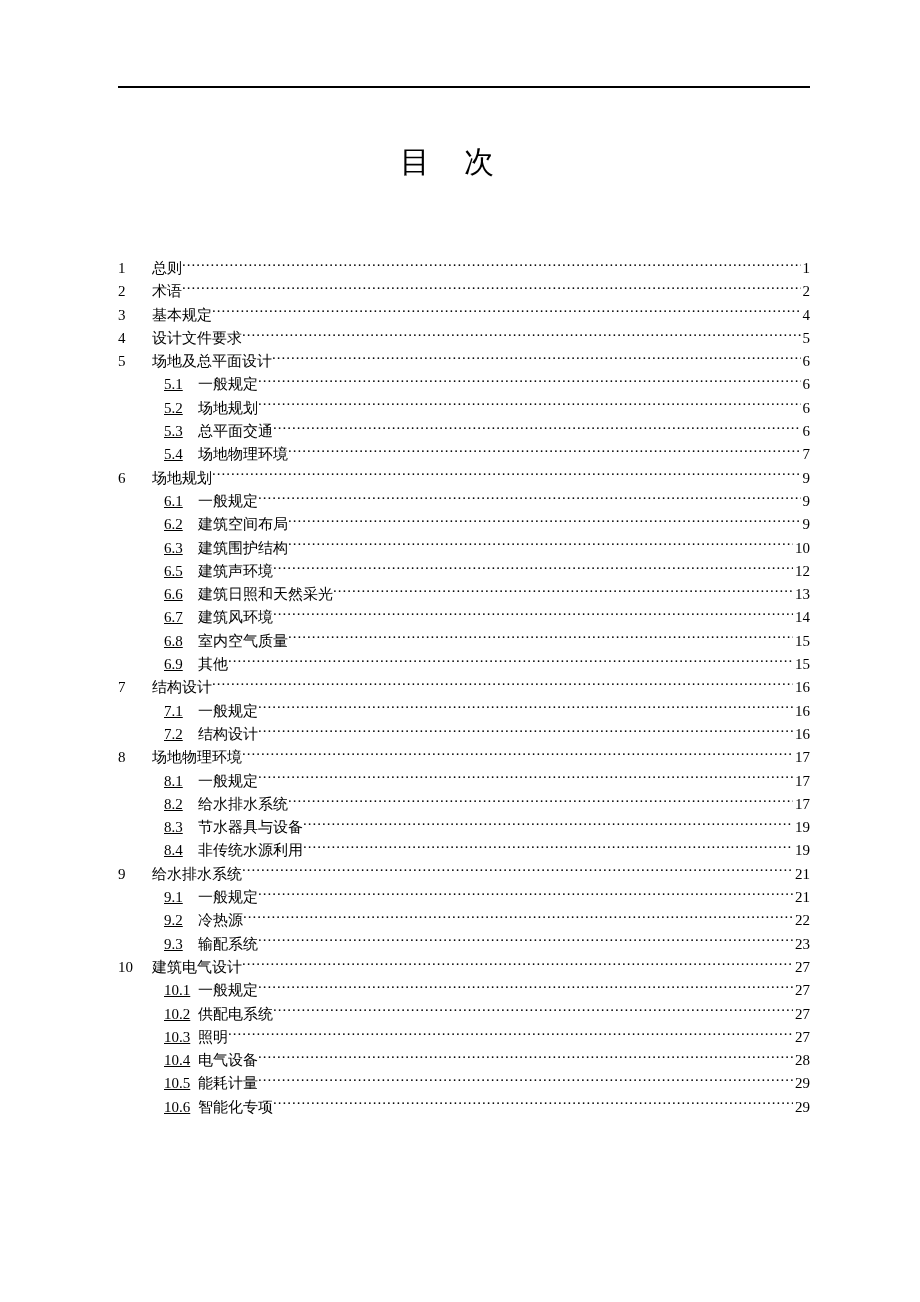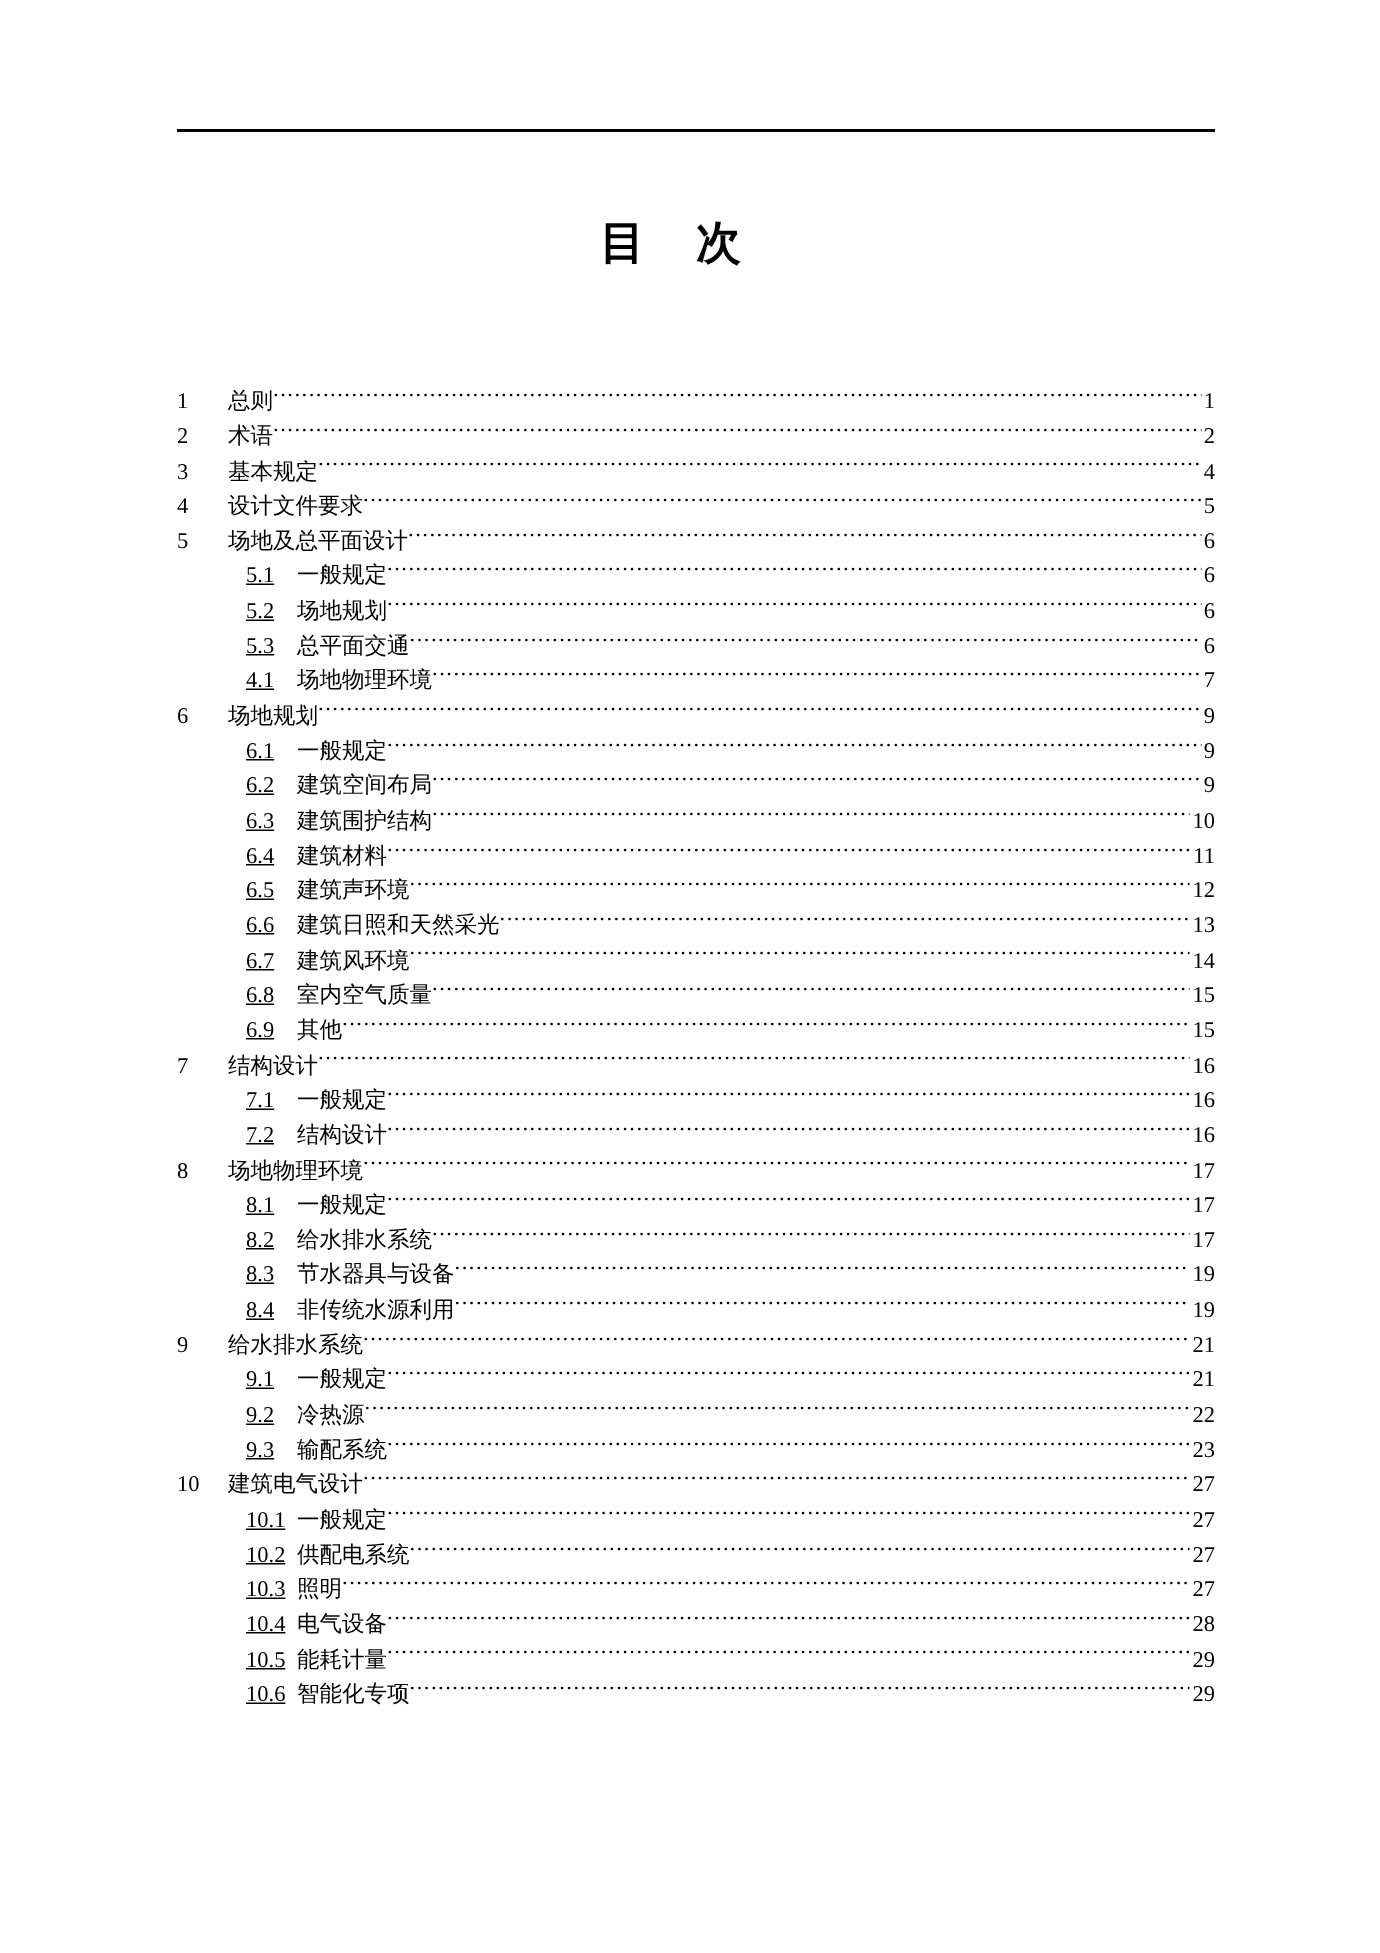"目次" .title { font-weight: bold -> normal }
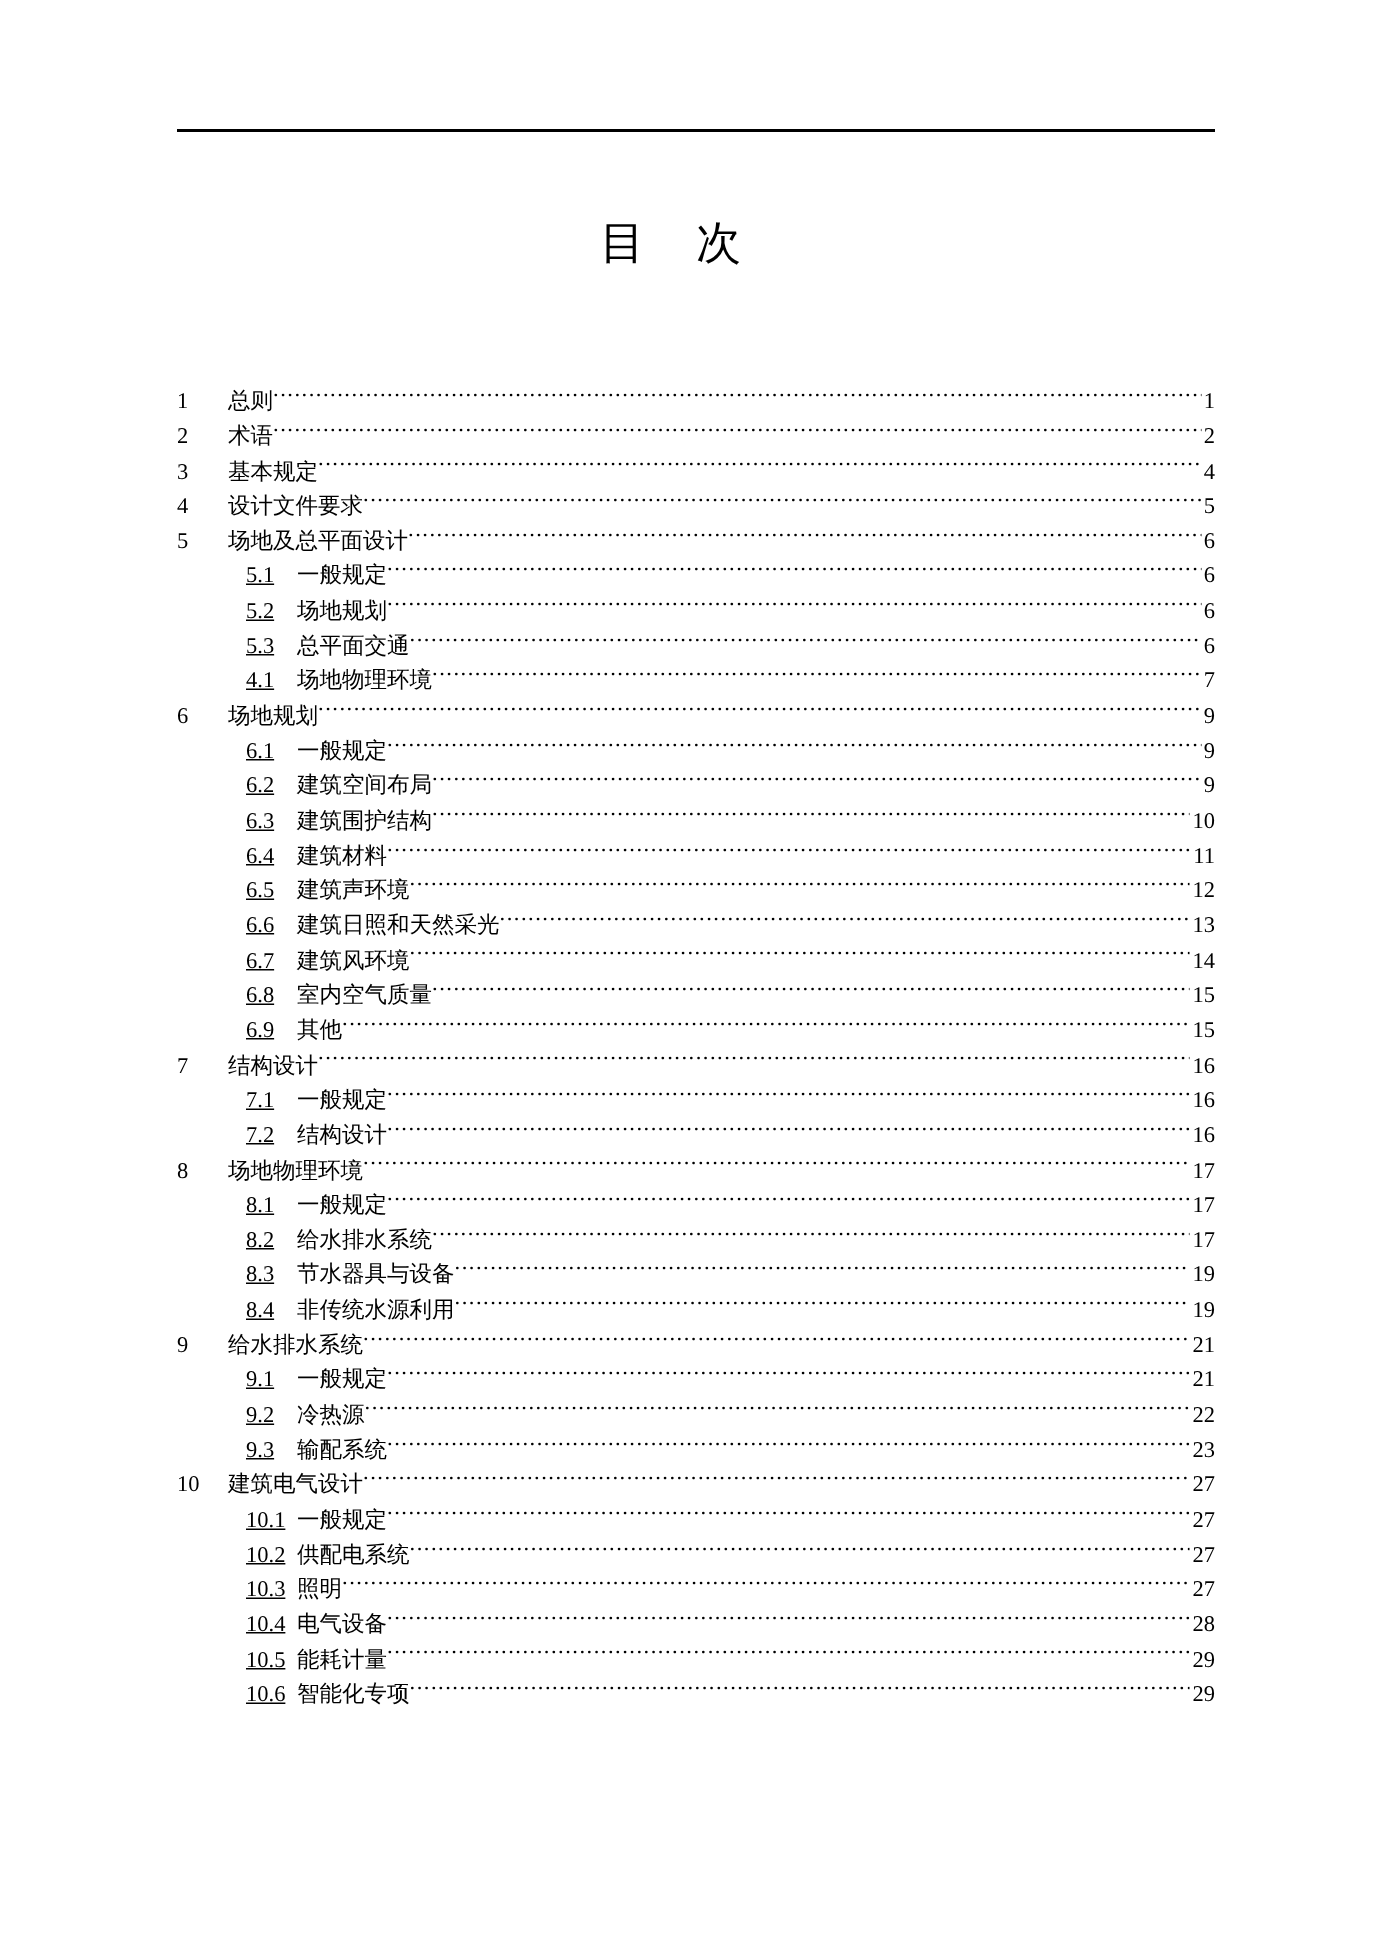"4.1" span.num { text: 4.1 -> 5.4 }
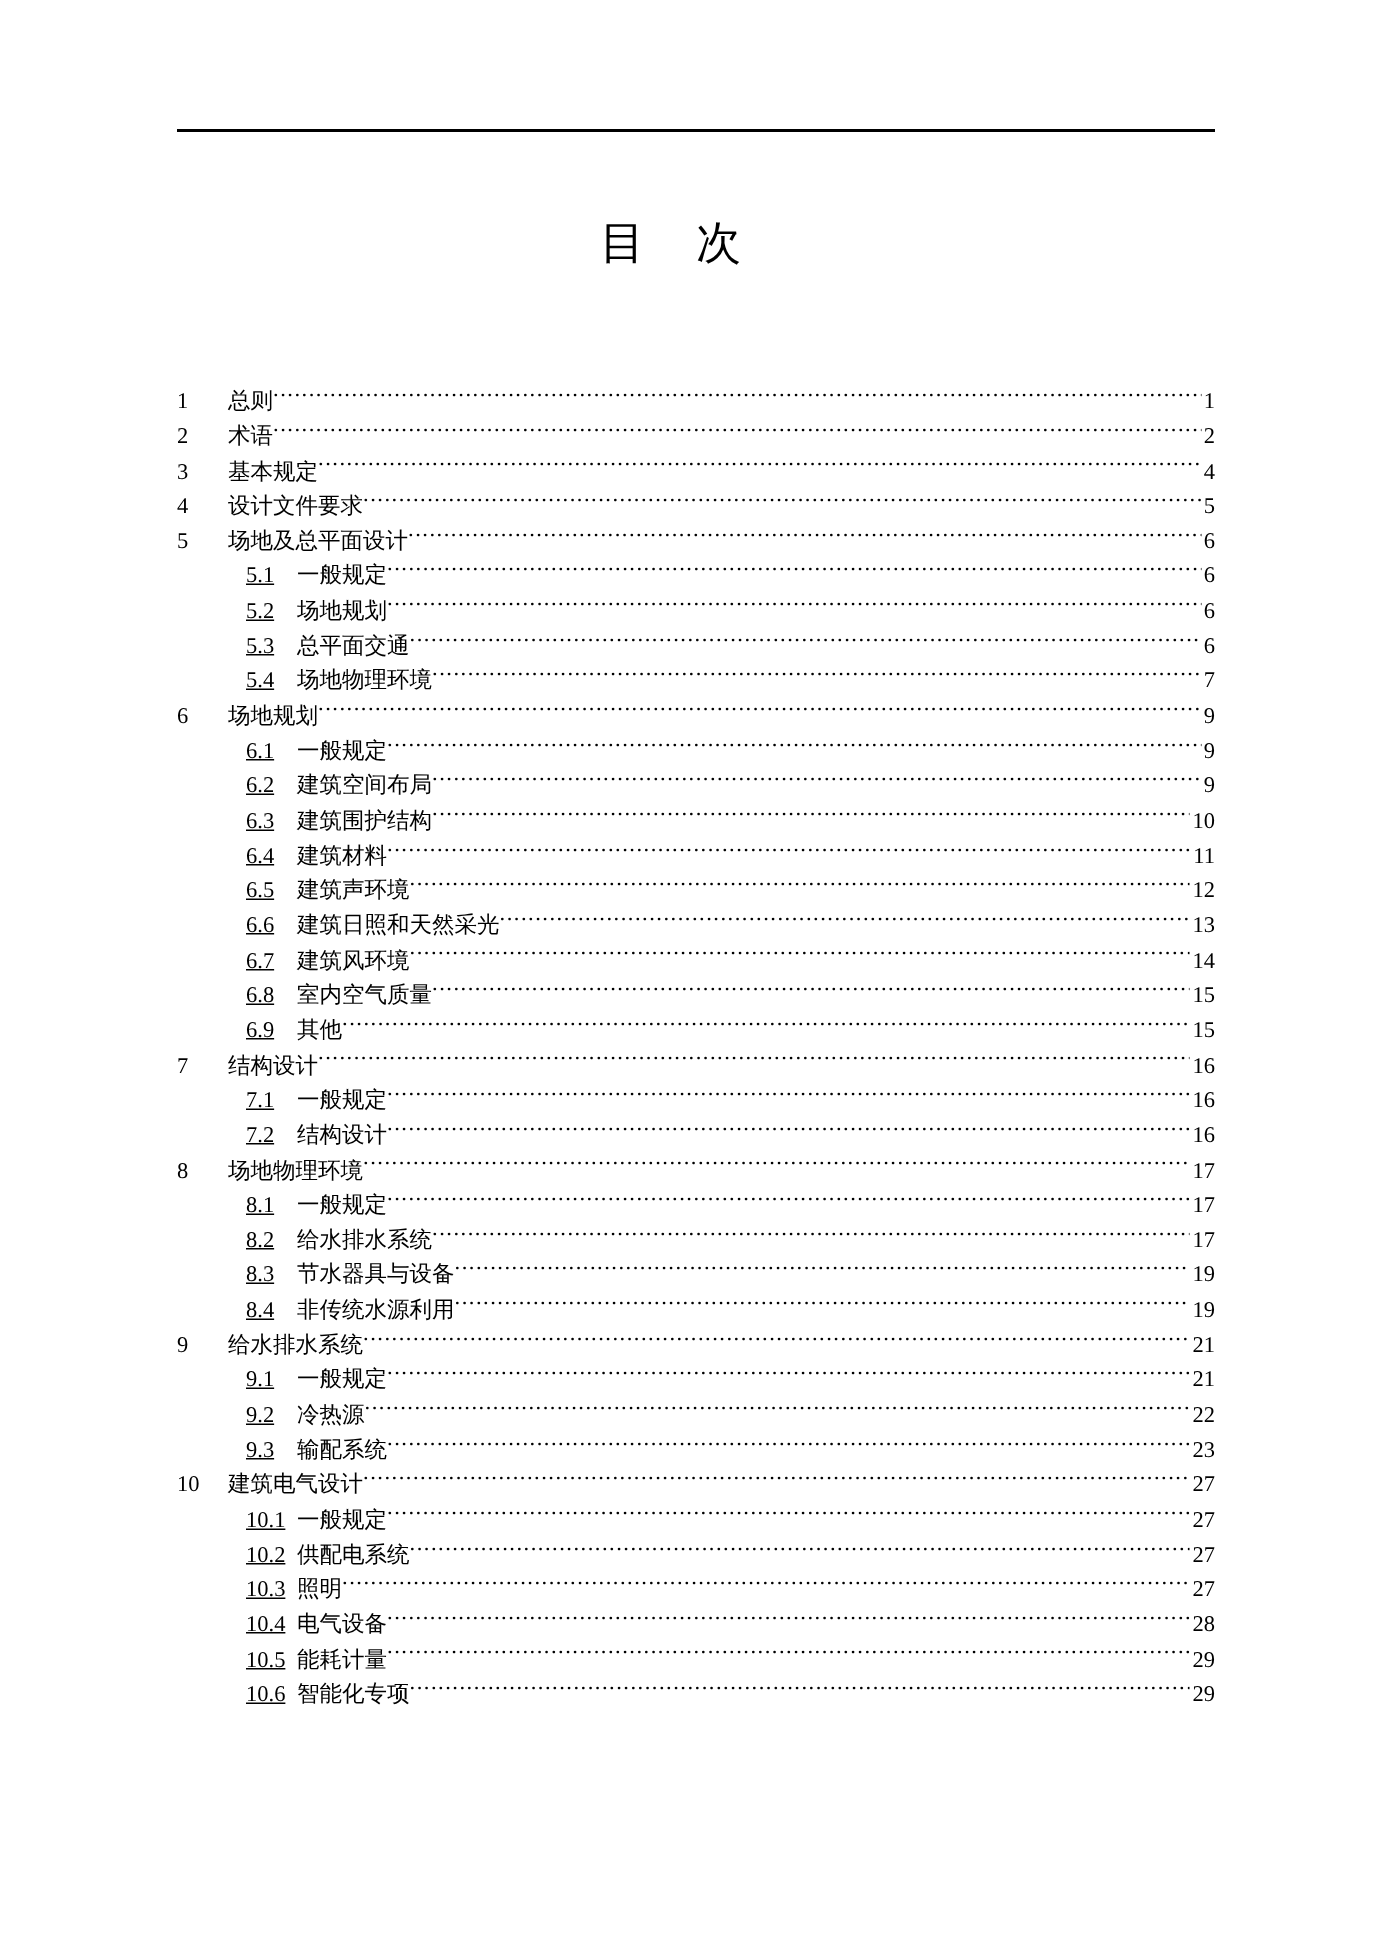"6.4" div.row { html: <div> <span></span> <span>6.4</span> <span>建筑材料</span> <span></span> <span>11</span> </div> -> none }
